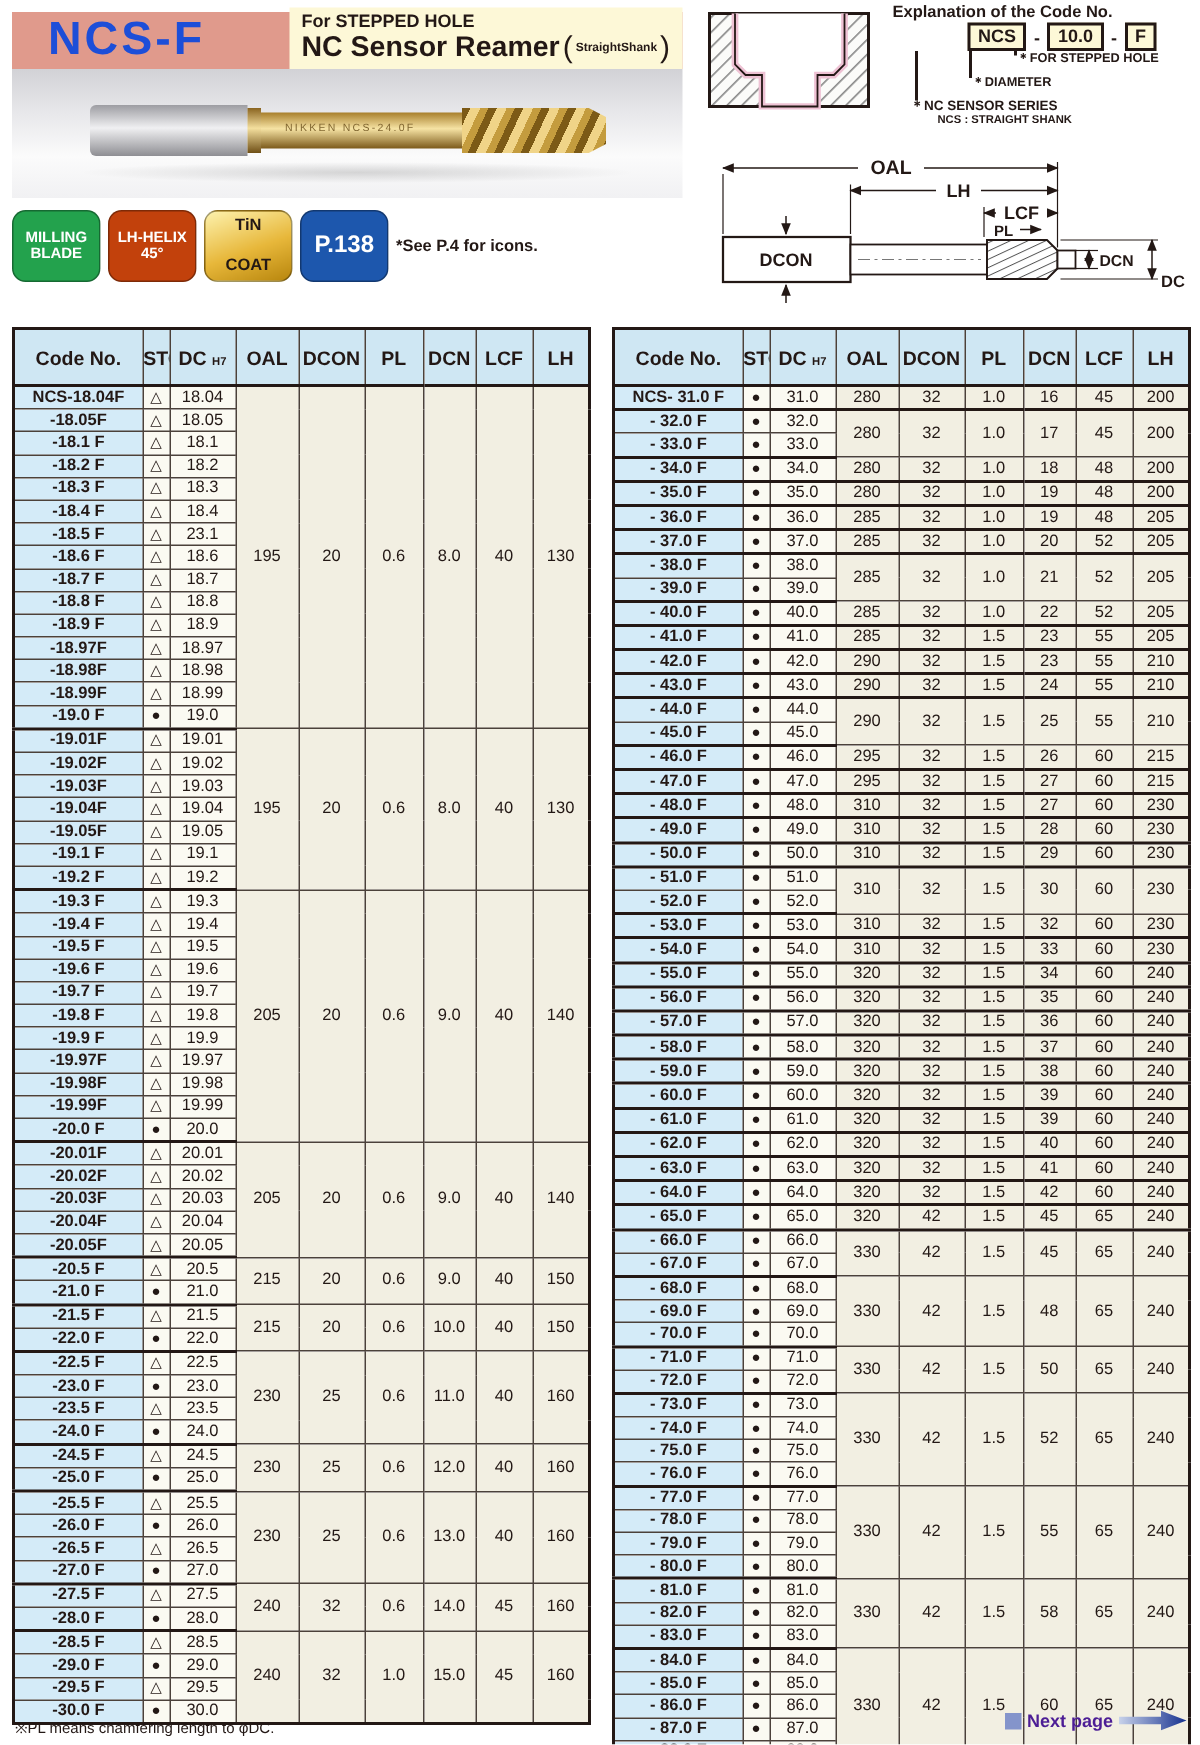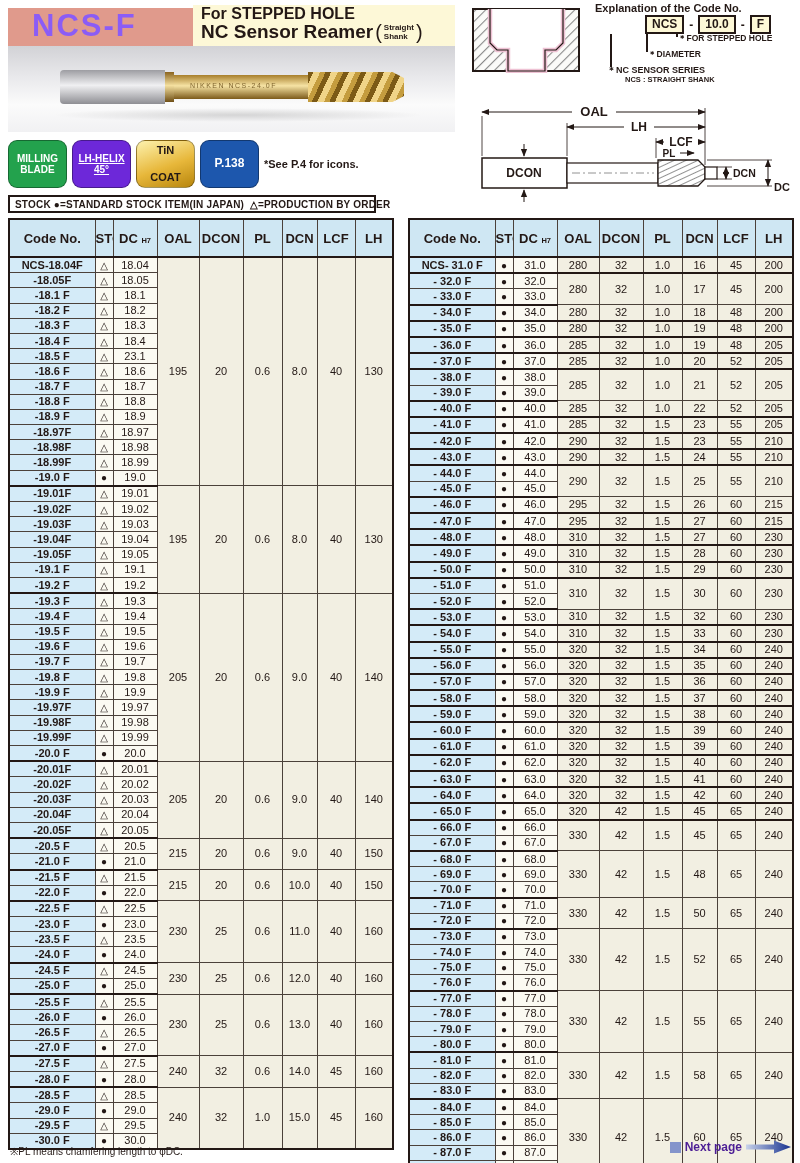"NCS-F" .series-title { color: #8b5cf6 -> #1d4ed8 }
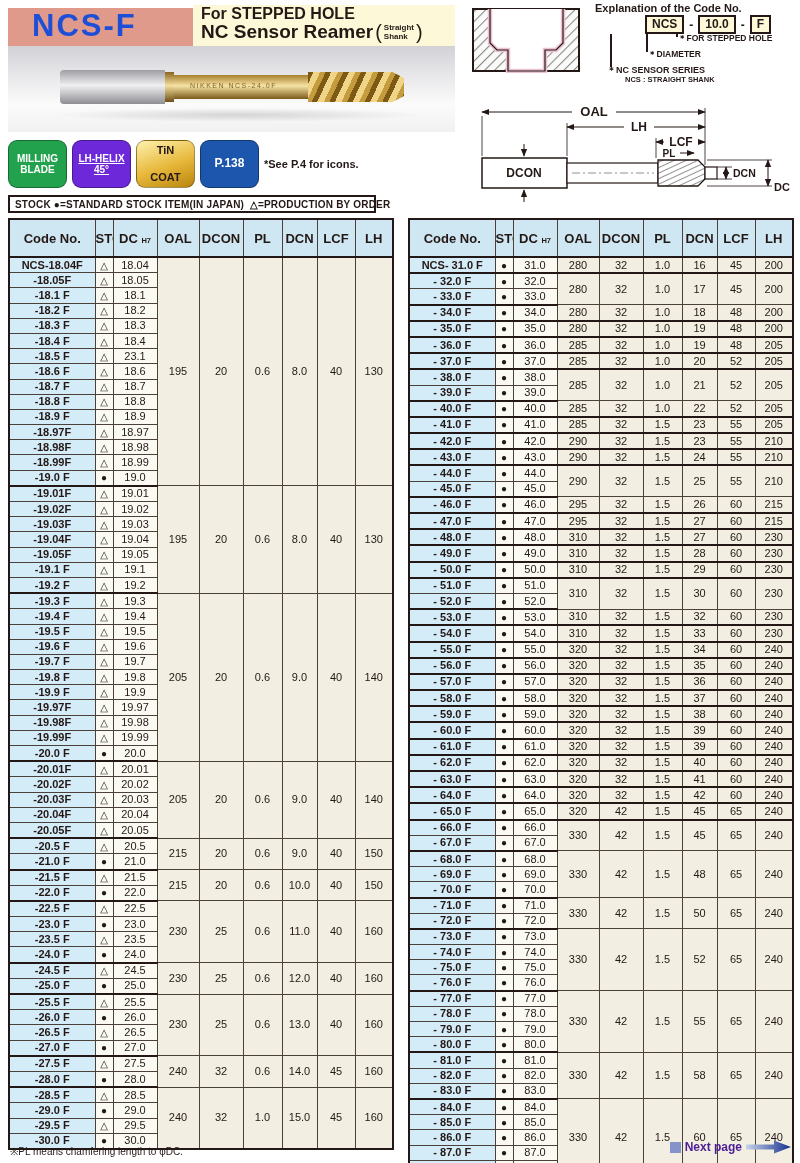"For STEPPED HOLE" .sub-for { font-size: 16px -> 12px }
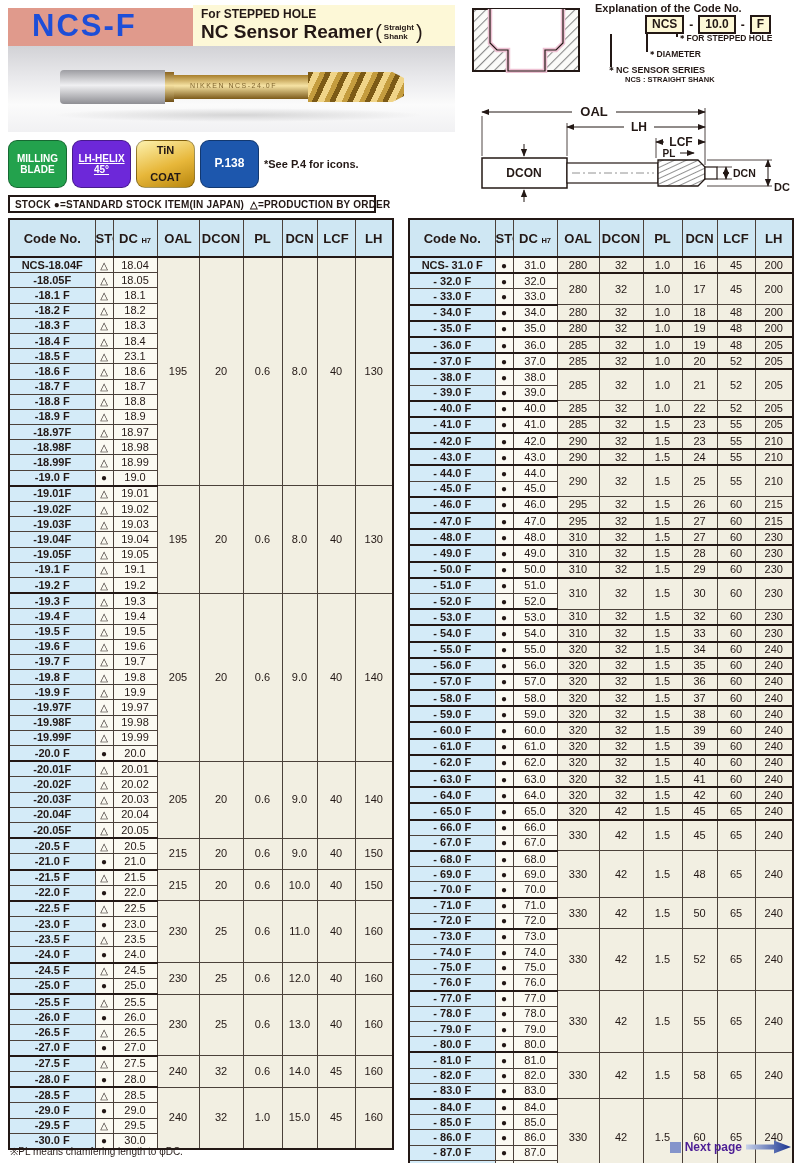"Straight" .shank-col { flex-direction: column -> none }
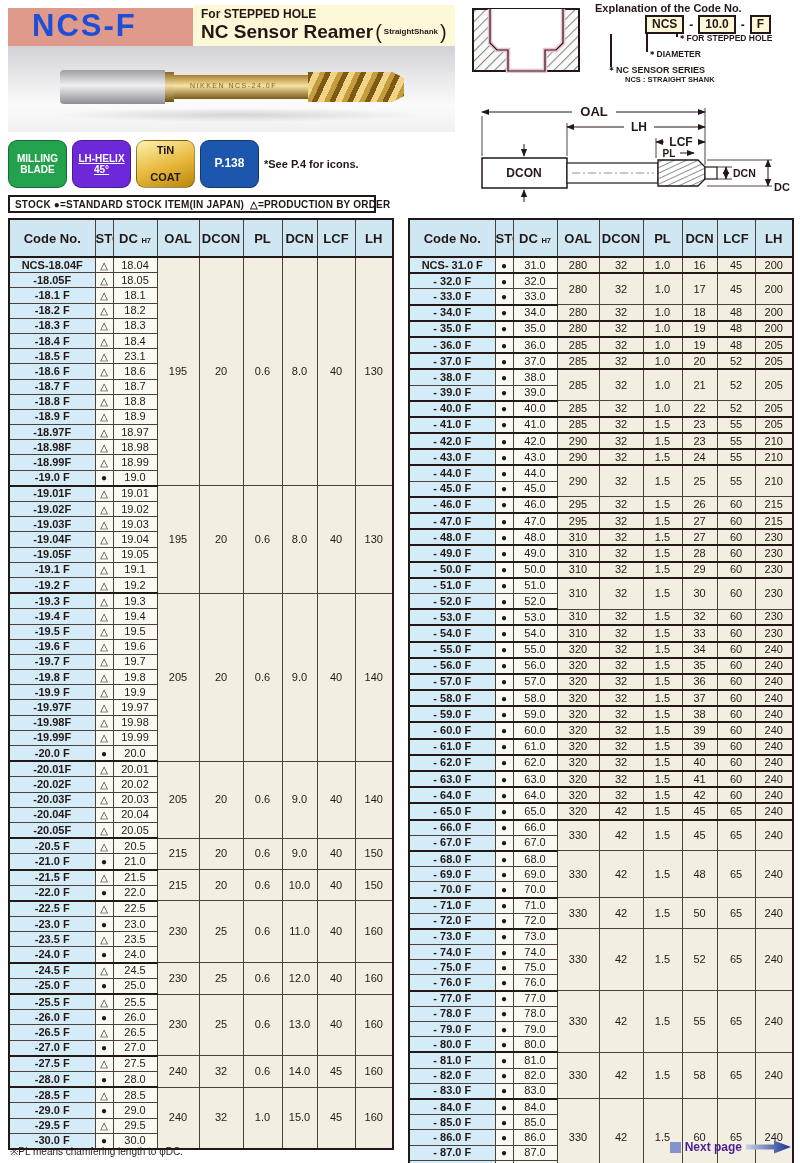"LH-HELIX" .b-pink { background: #6d28d9 -> #c2410c; text-decoration: underline -> none }
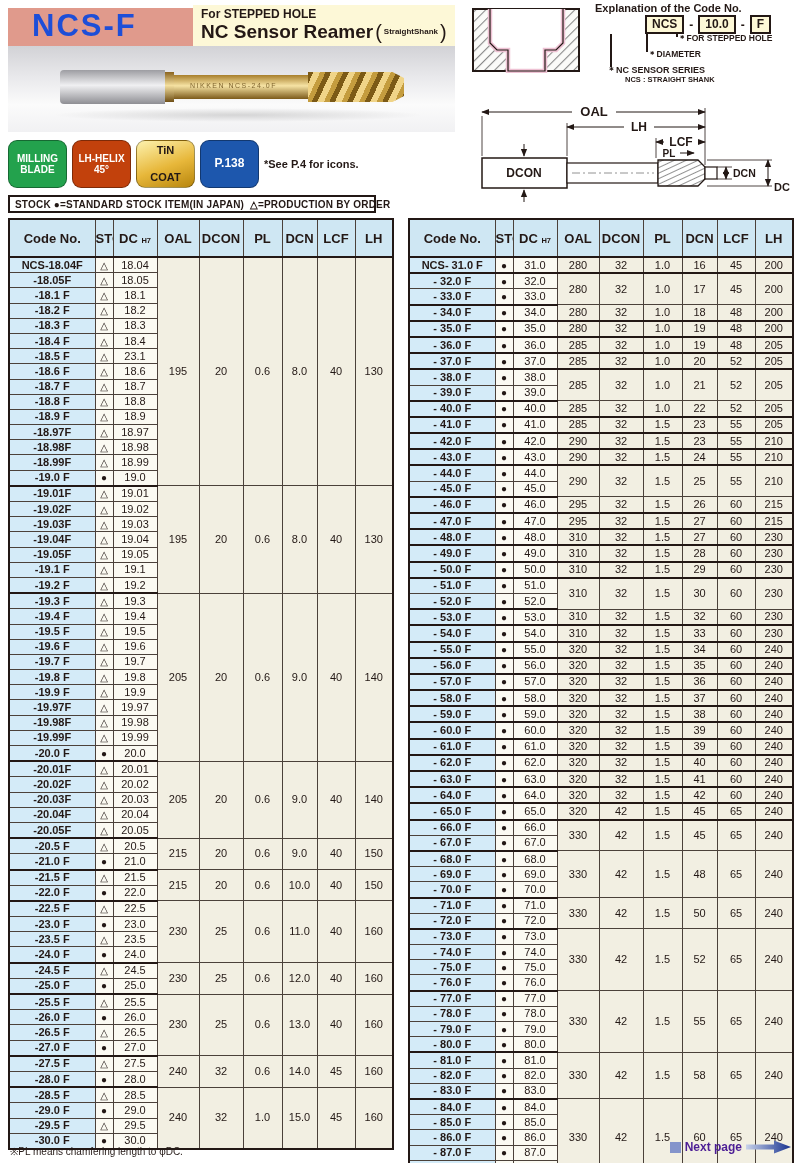"P.138" .b-blue { font-size: 12px -> 16px }
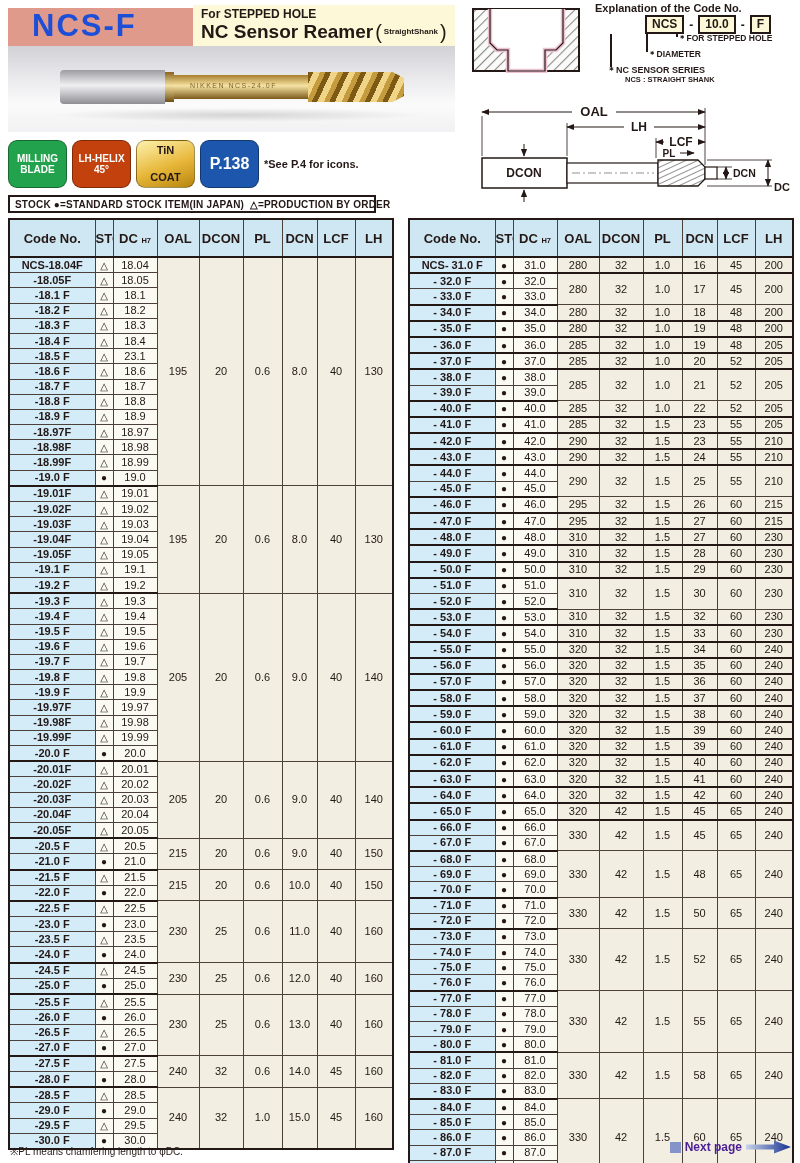"STOCK ●=STANDARD STOCK ITEM(IN JAPAN)" div.legend-box { html: <div>STOCK ●=STANDARD STOCK ITEM(IN JAPAN) △=PRODUCTION BY ORDER</div> -> none }
